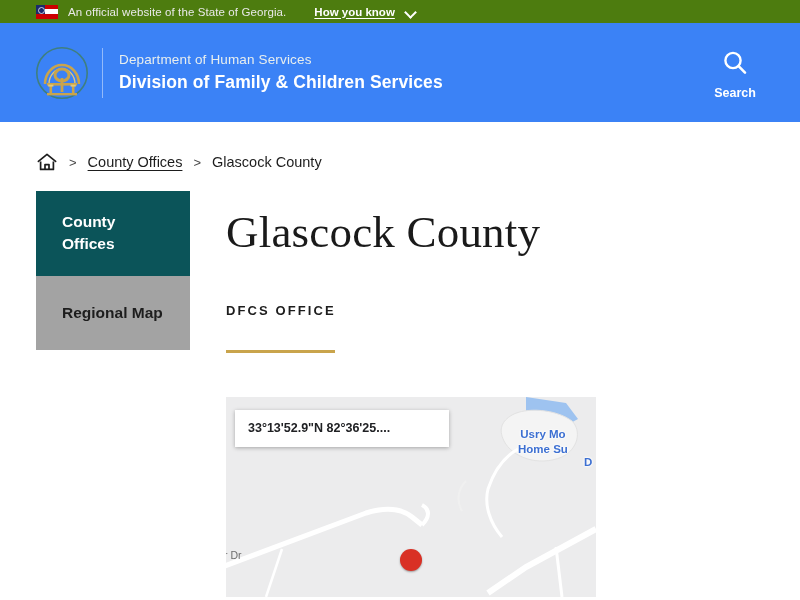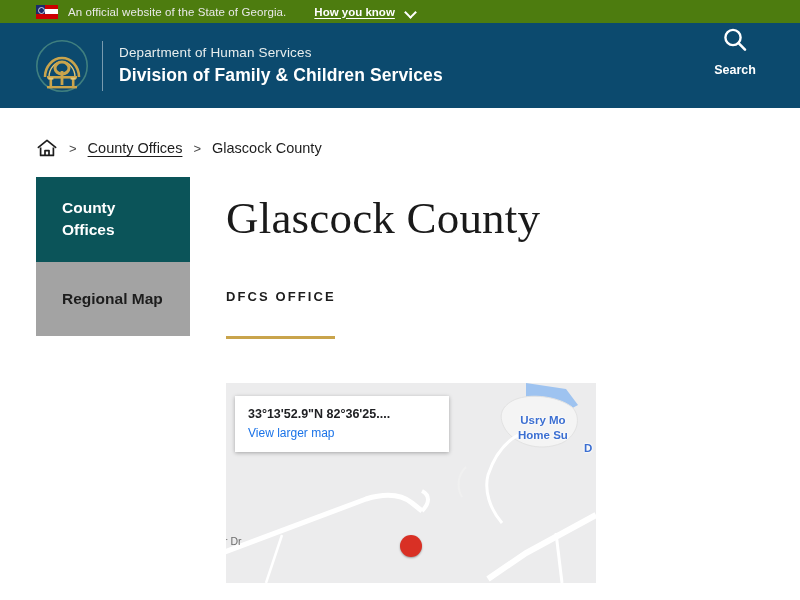"Department of Human Services" .site-header { background: #0c4a6e -> #3b82f6; height: 85px -> 99px }
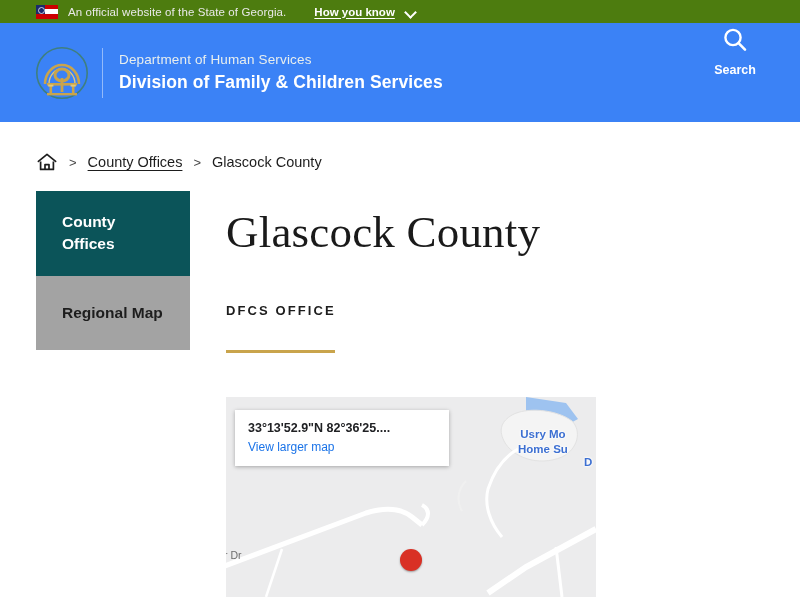"Search" .header-actions { flex-direction: column -> none }
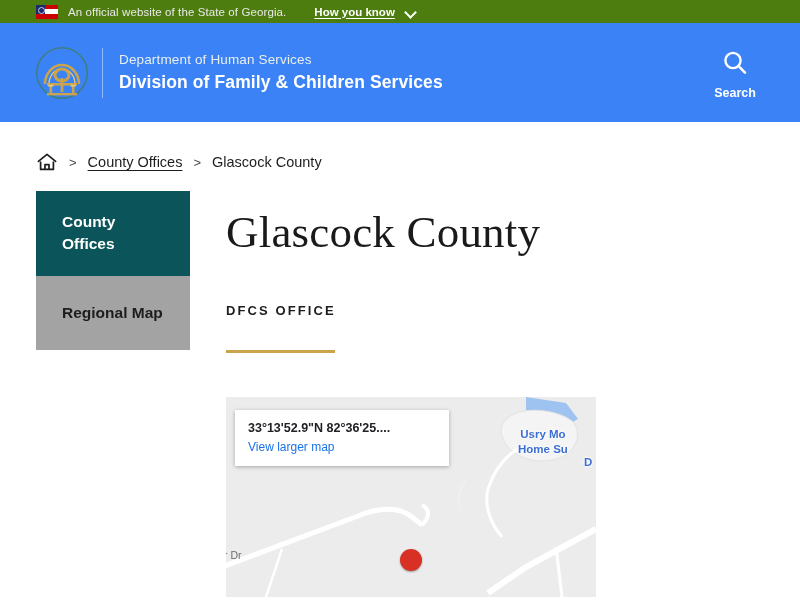"View larger map" a.map-link { html: <a>View larger map</a> -> none }
